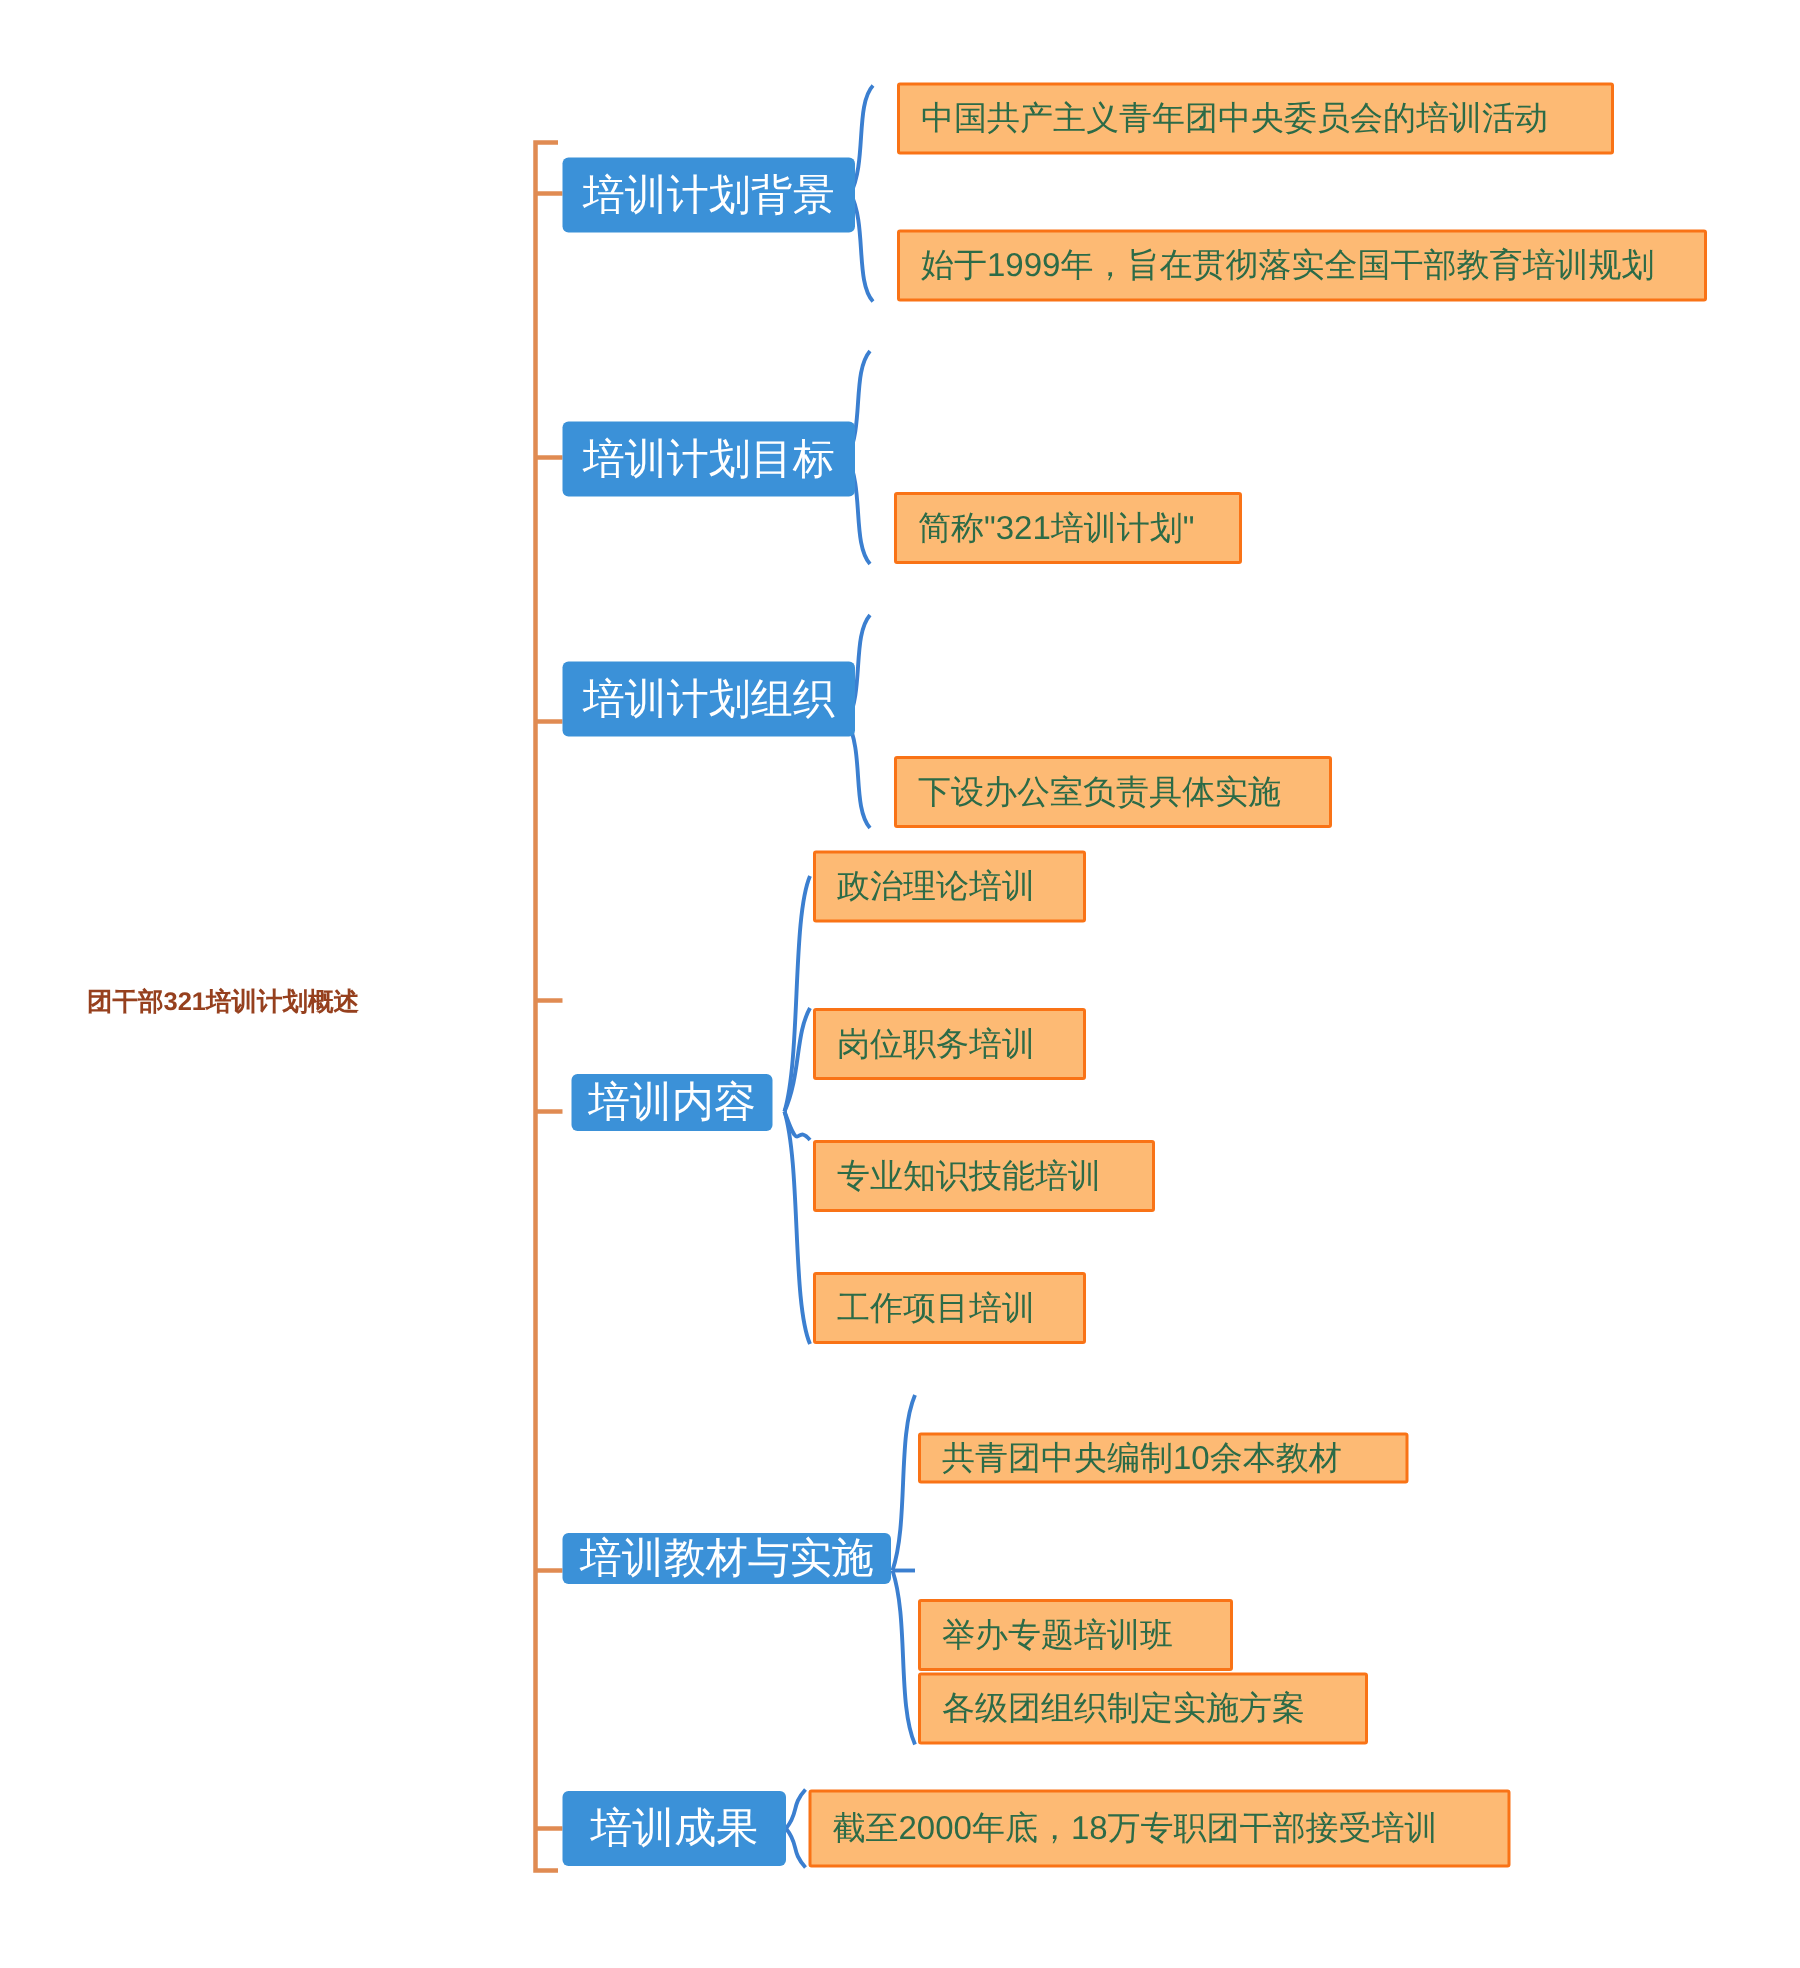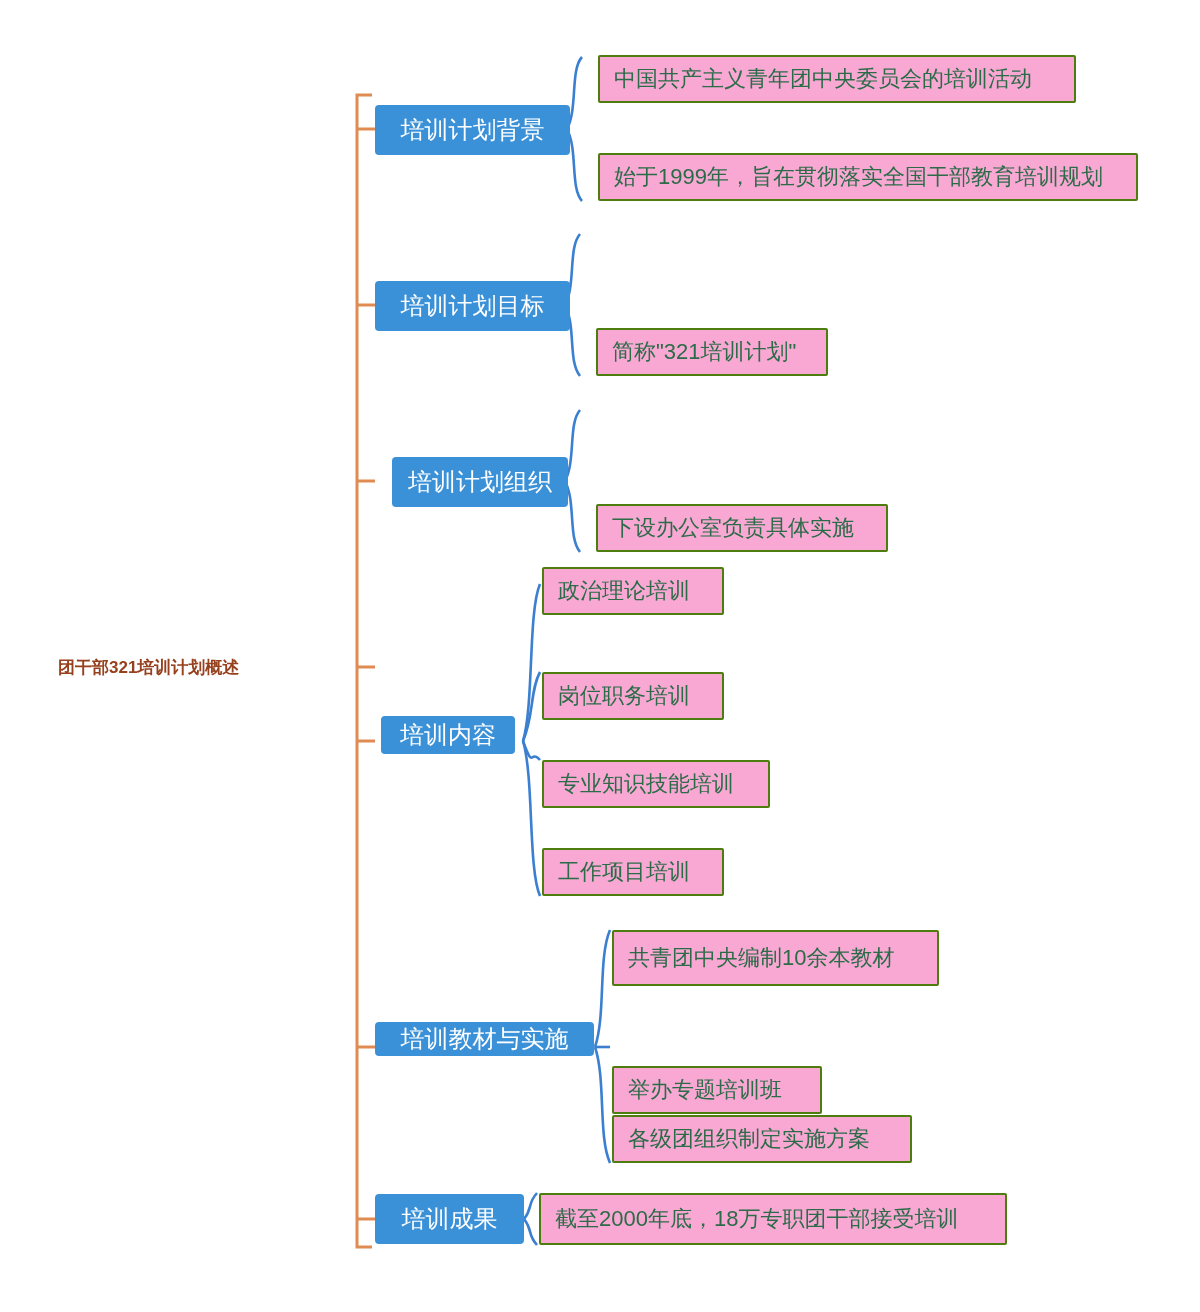"中国共产主义青年团中央委员会的培训活动" .leaf { background: #f9a8d4 -> #fdba74; border: 2px solid #4d7c0f -> 2px solid #f97316 }
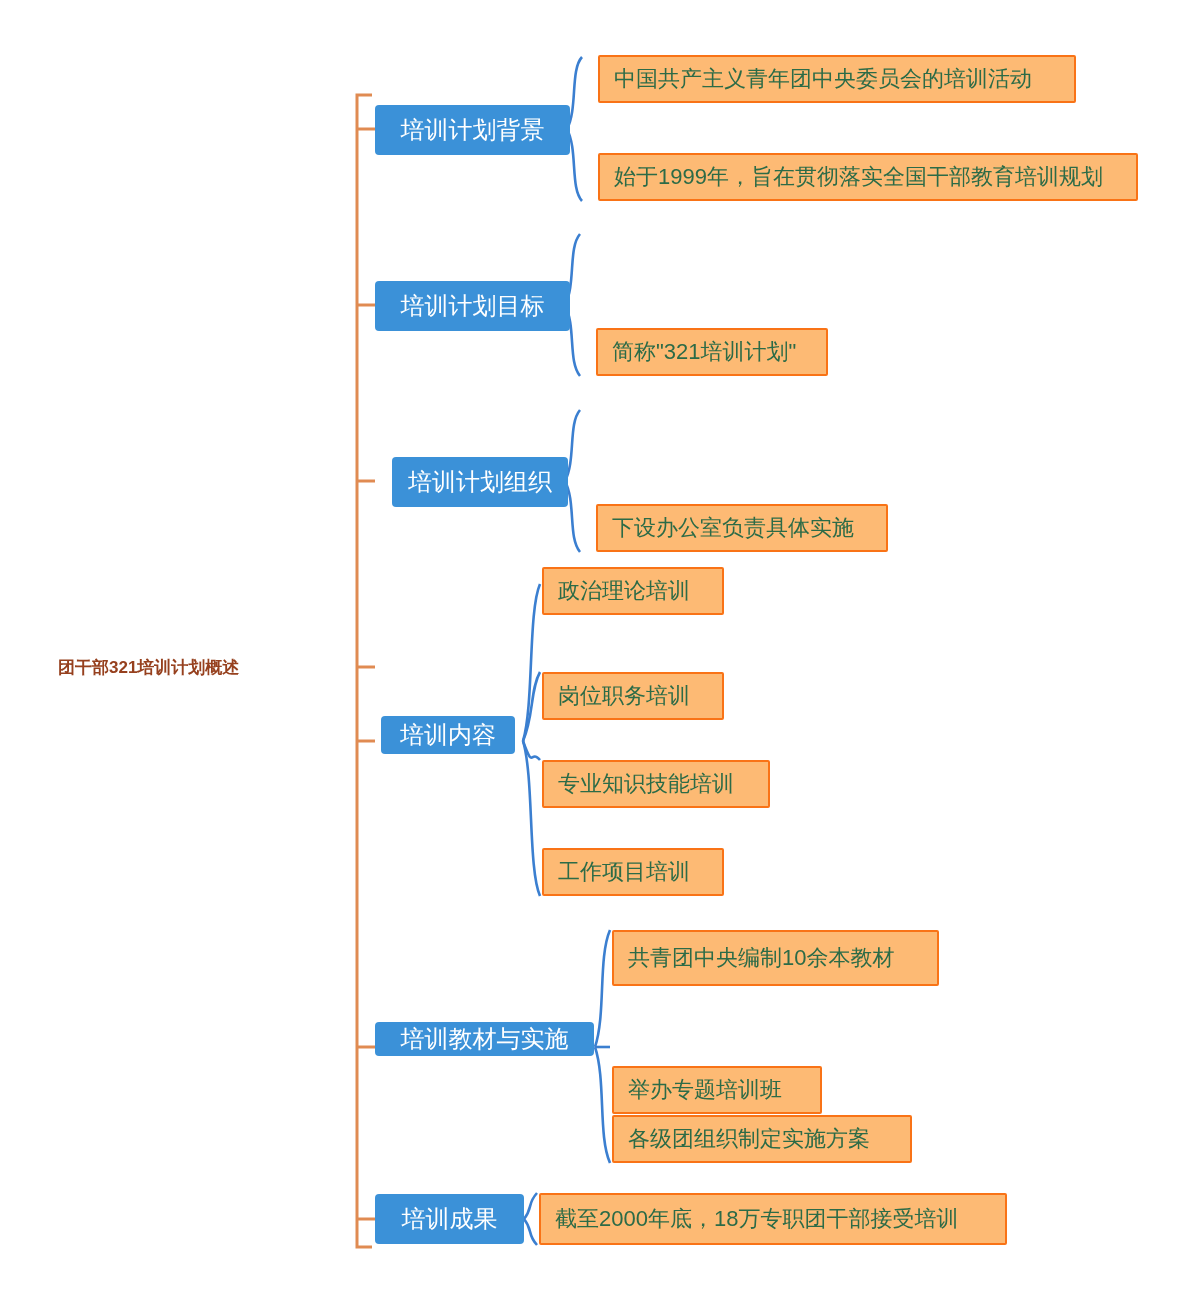"培训计划背景" .branch { font-size: 24px -> 28px }
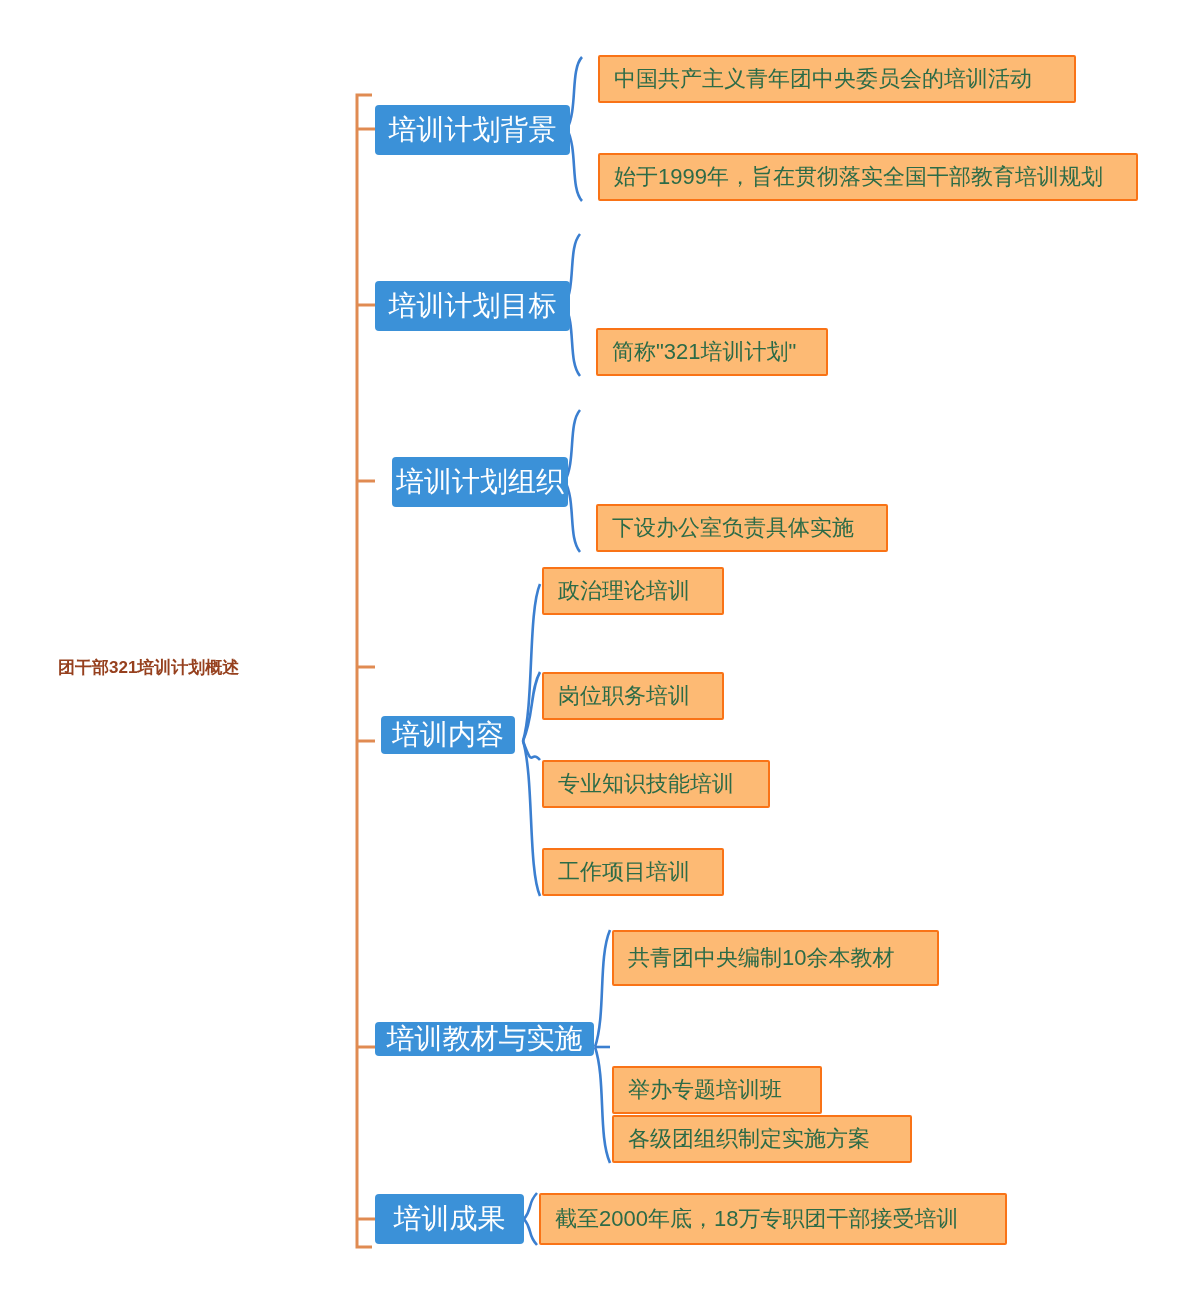"培训计划组织" div.branch { margin-left: 17px -> none; top: 457px -> 441px; width: 176px -> 195px }
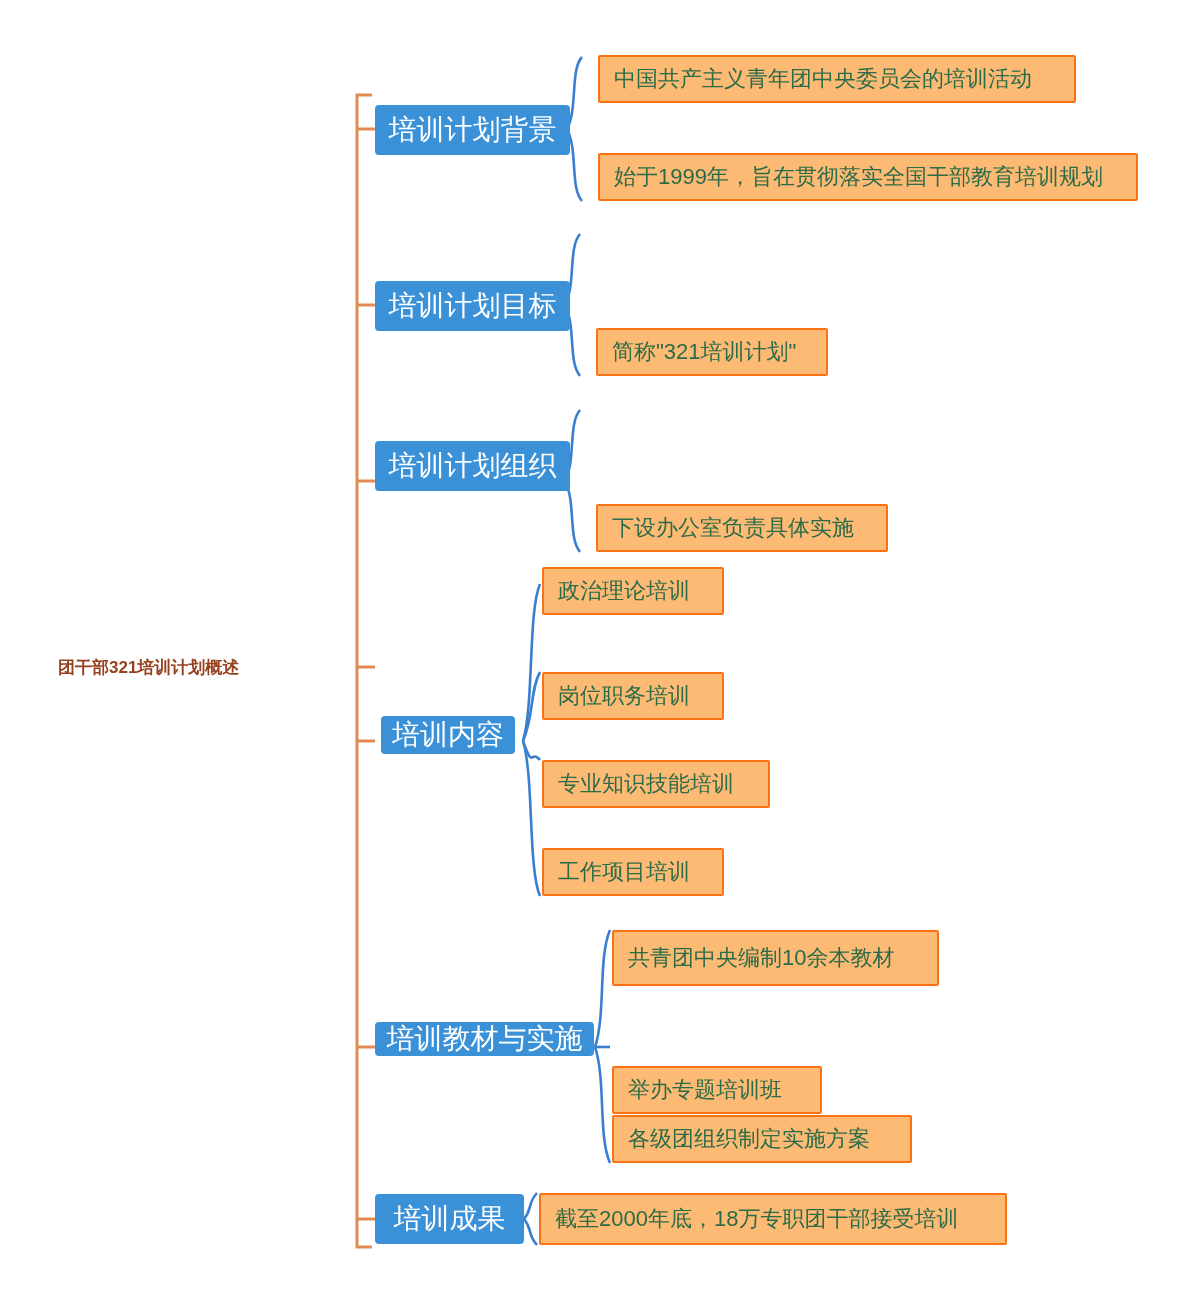"共青团中央编制10余本教材" div.leaf { height: 56px -> 34px; top: 930px -> 955px }
